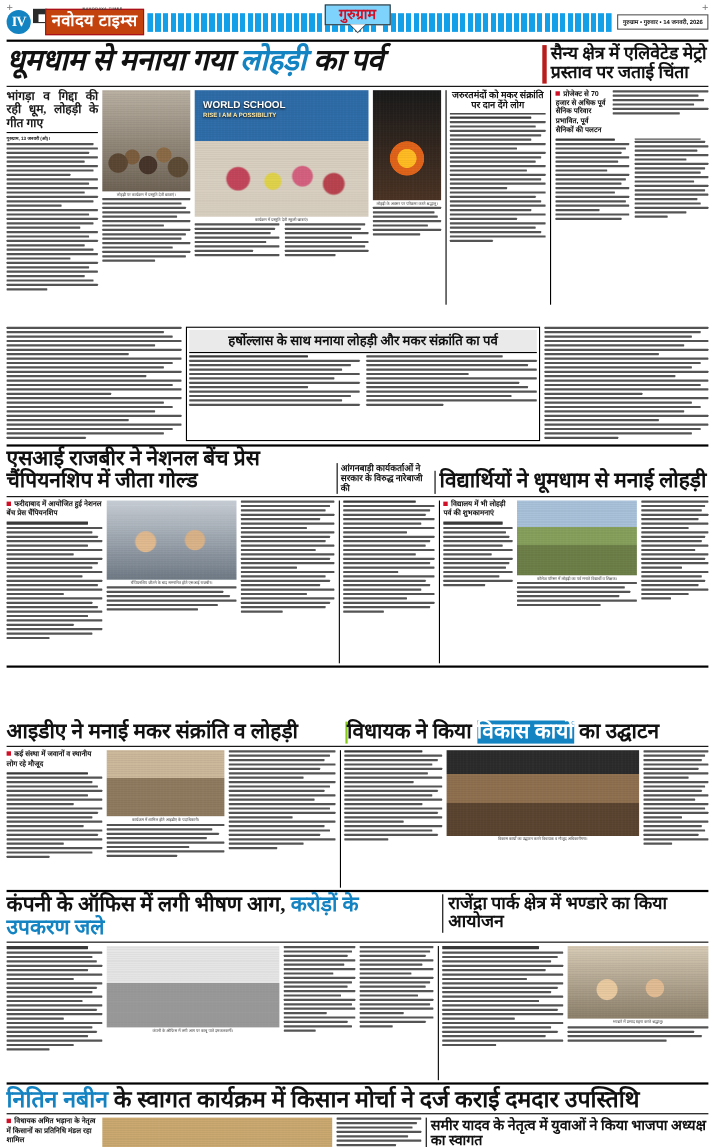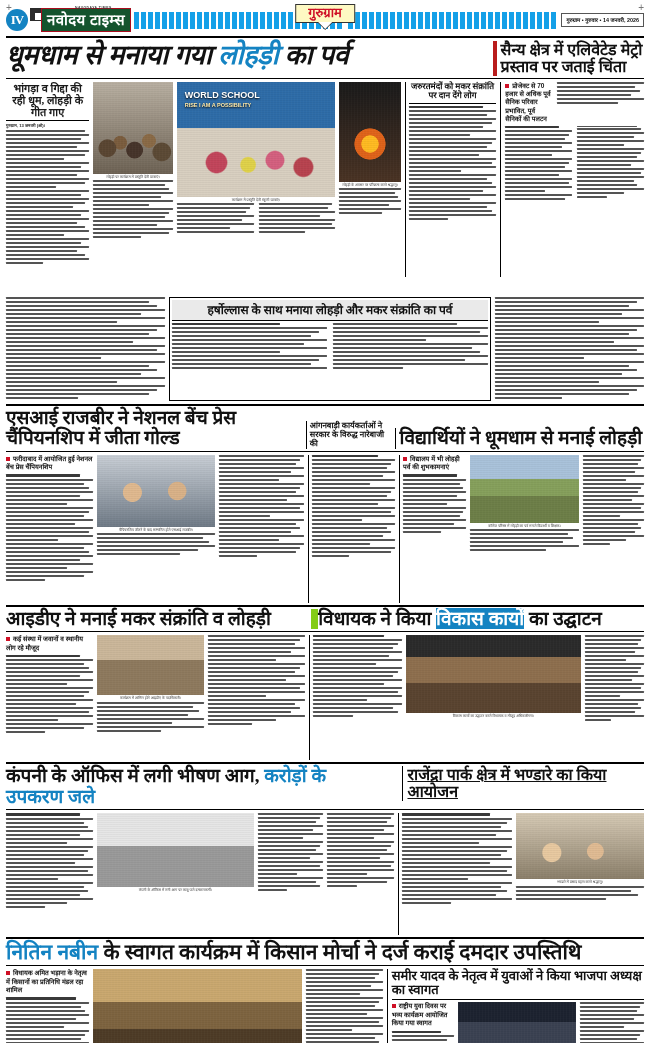"नवोदय टाइम्स" .nameplate { background: #14532d -> #c2410c }
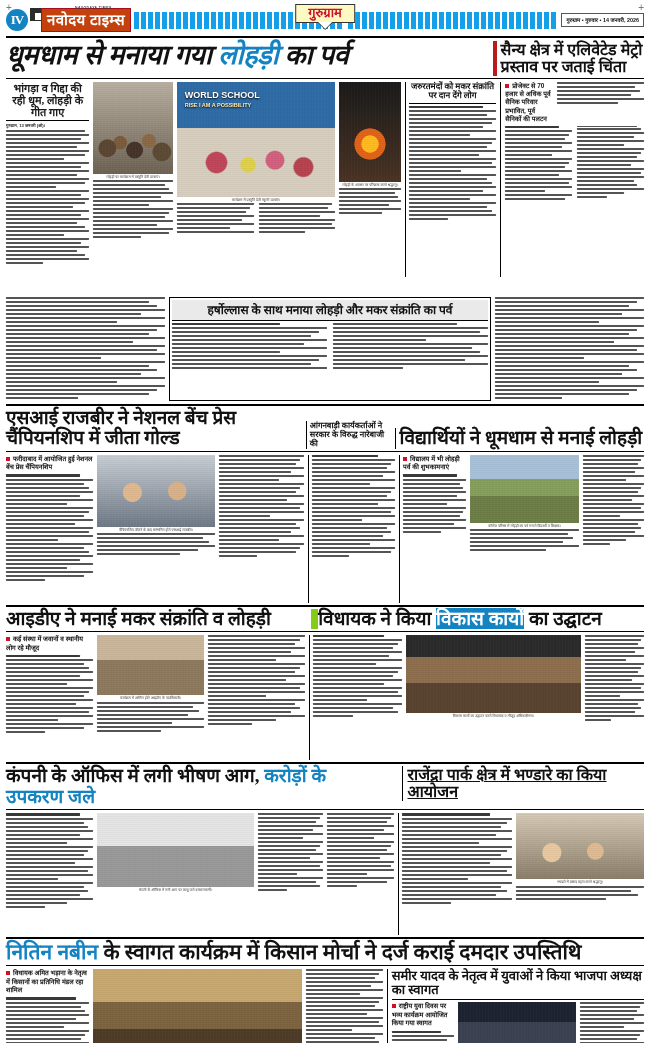"गुरुग्राम" .gurgaon-inner { background: #fef9c3 -> #7dd3fc }
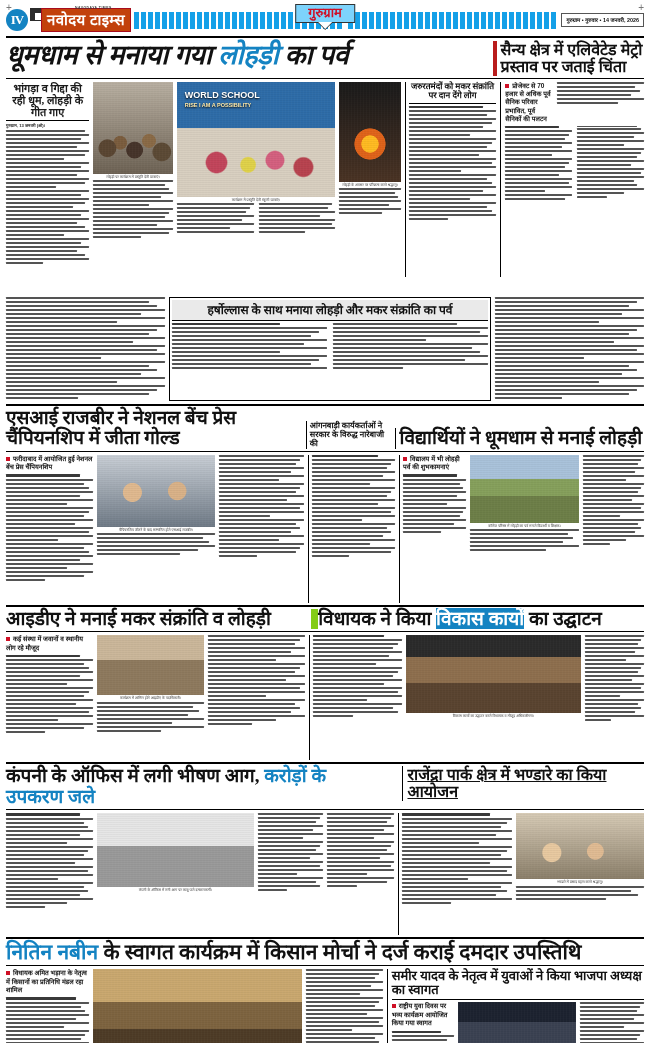"भांगड़ा व गिद्दा की रही" div.h-small { text-align: center -> none }
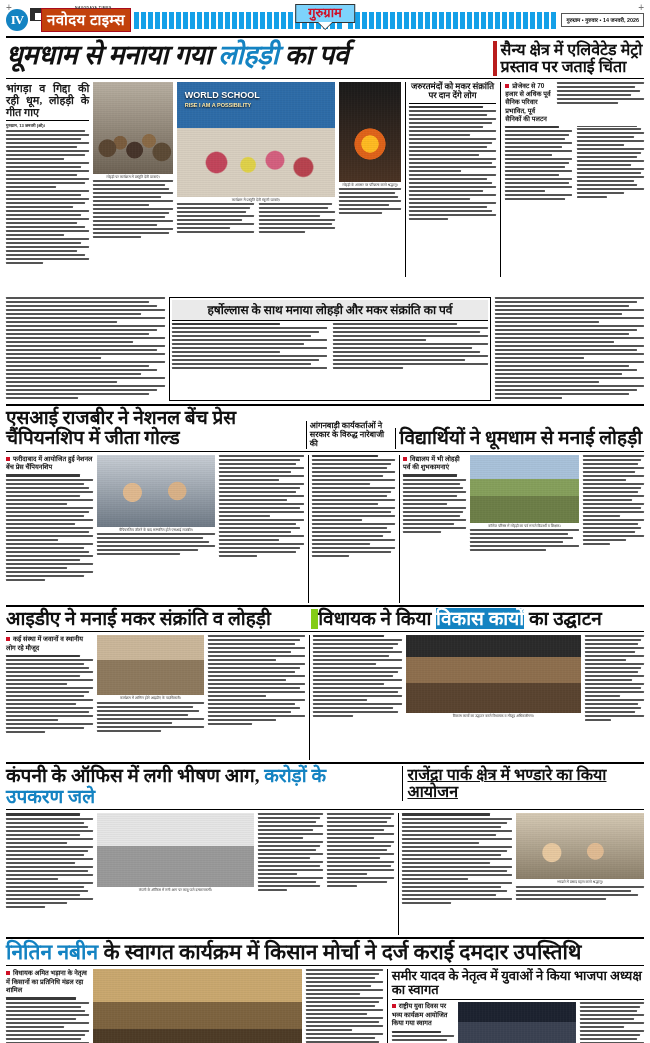"विधायक ने किया विकास कार्यों" div.h-sec { border-left: 7px solid #84cc16 -> 2px solid #84cc16; margin-top: none -> 47px }
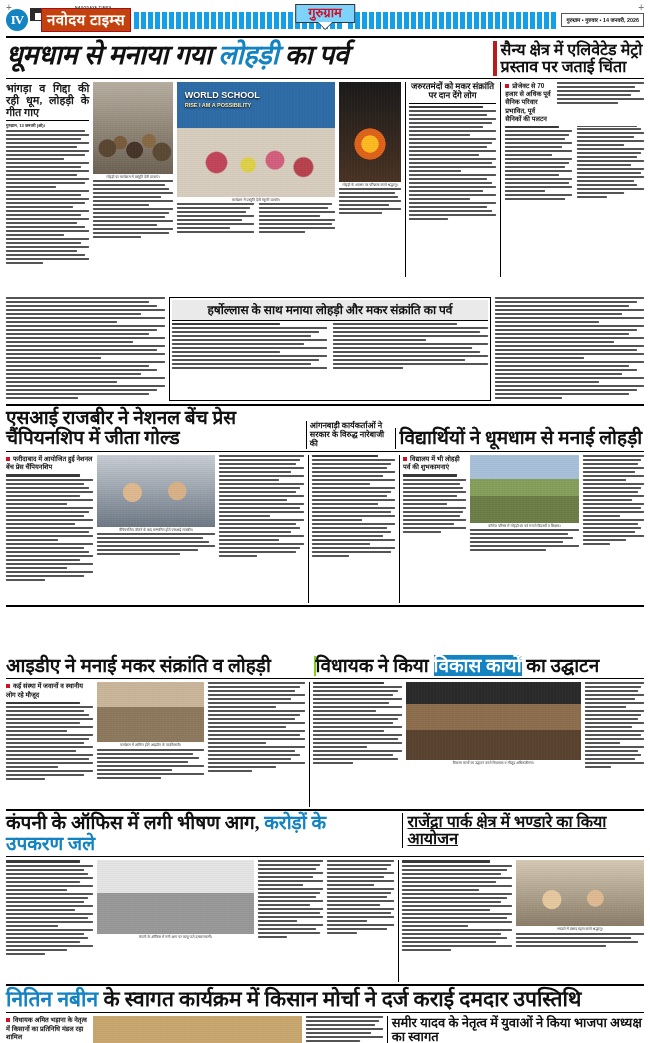"राजेंद्रा पार्क क्षेत्र में भण्डारे" div.h-sec2 { text-decoration: underline -> none }
